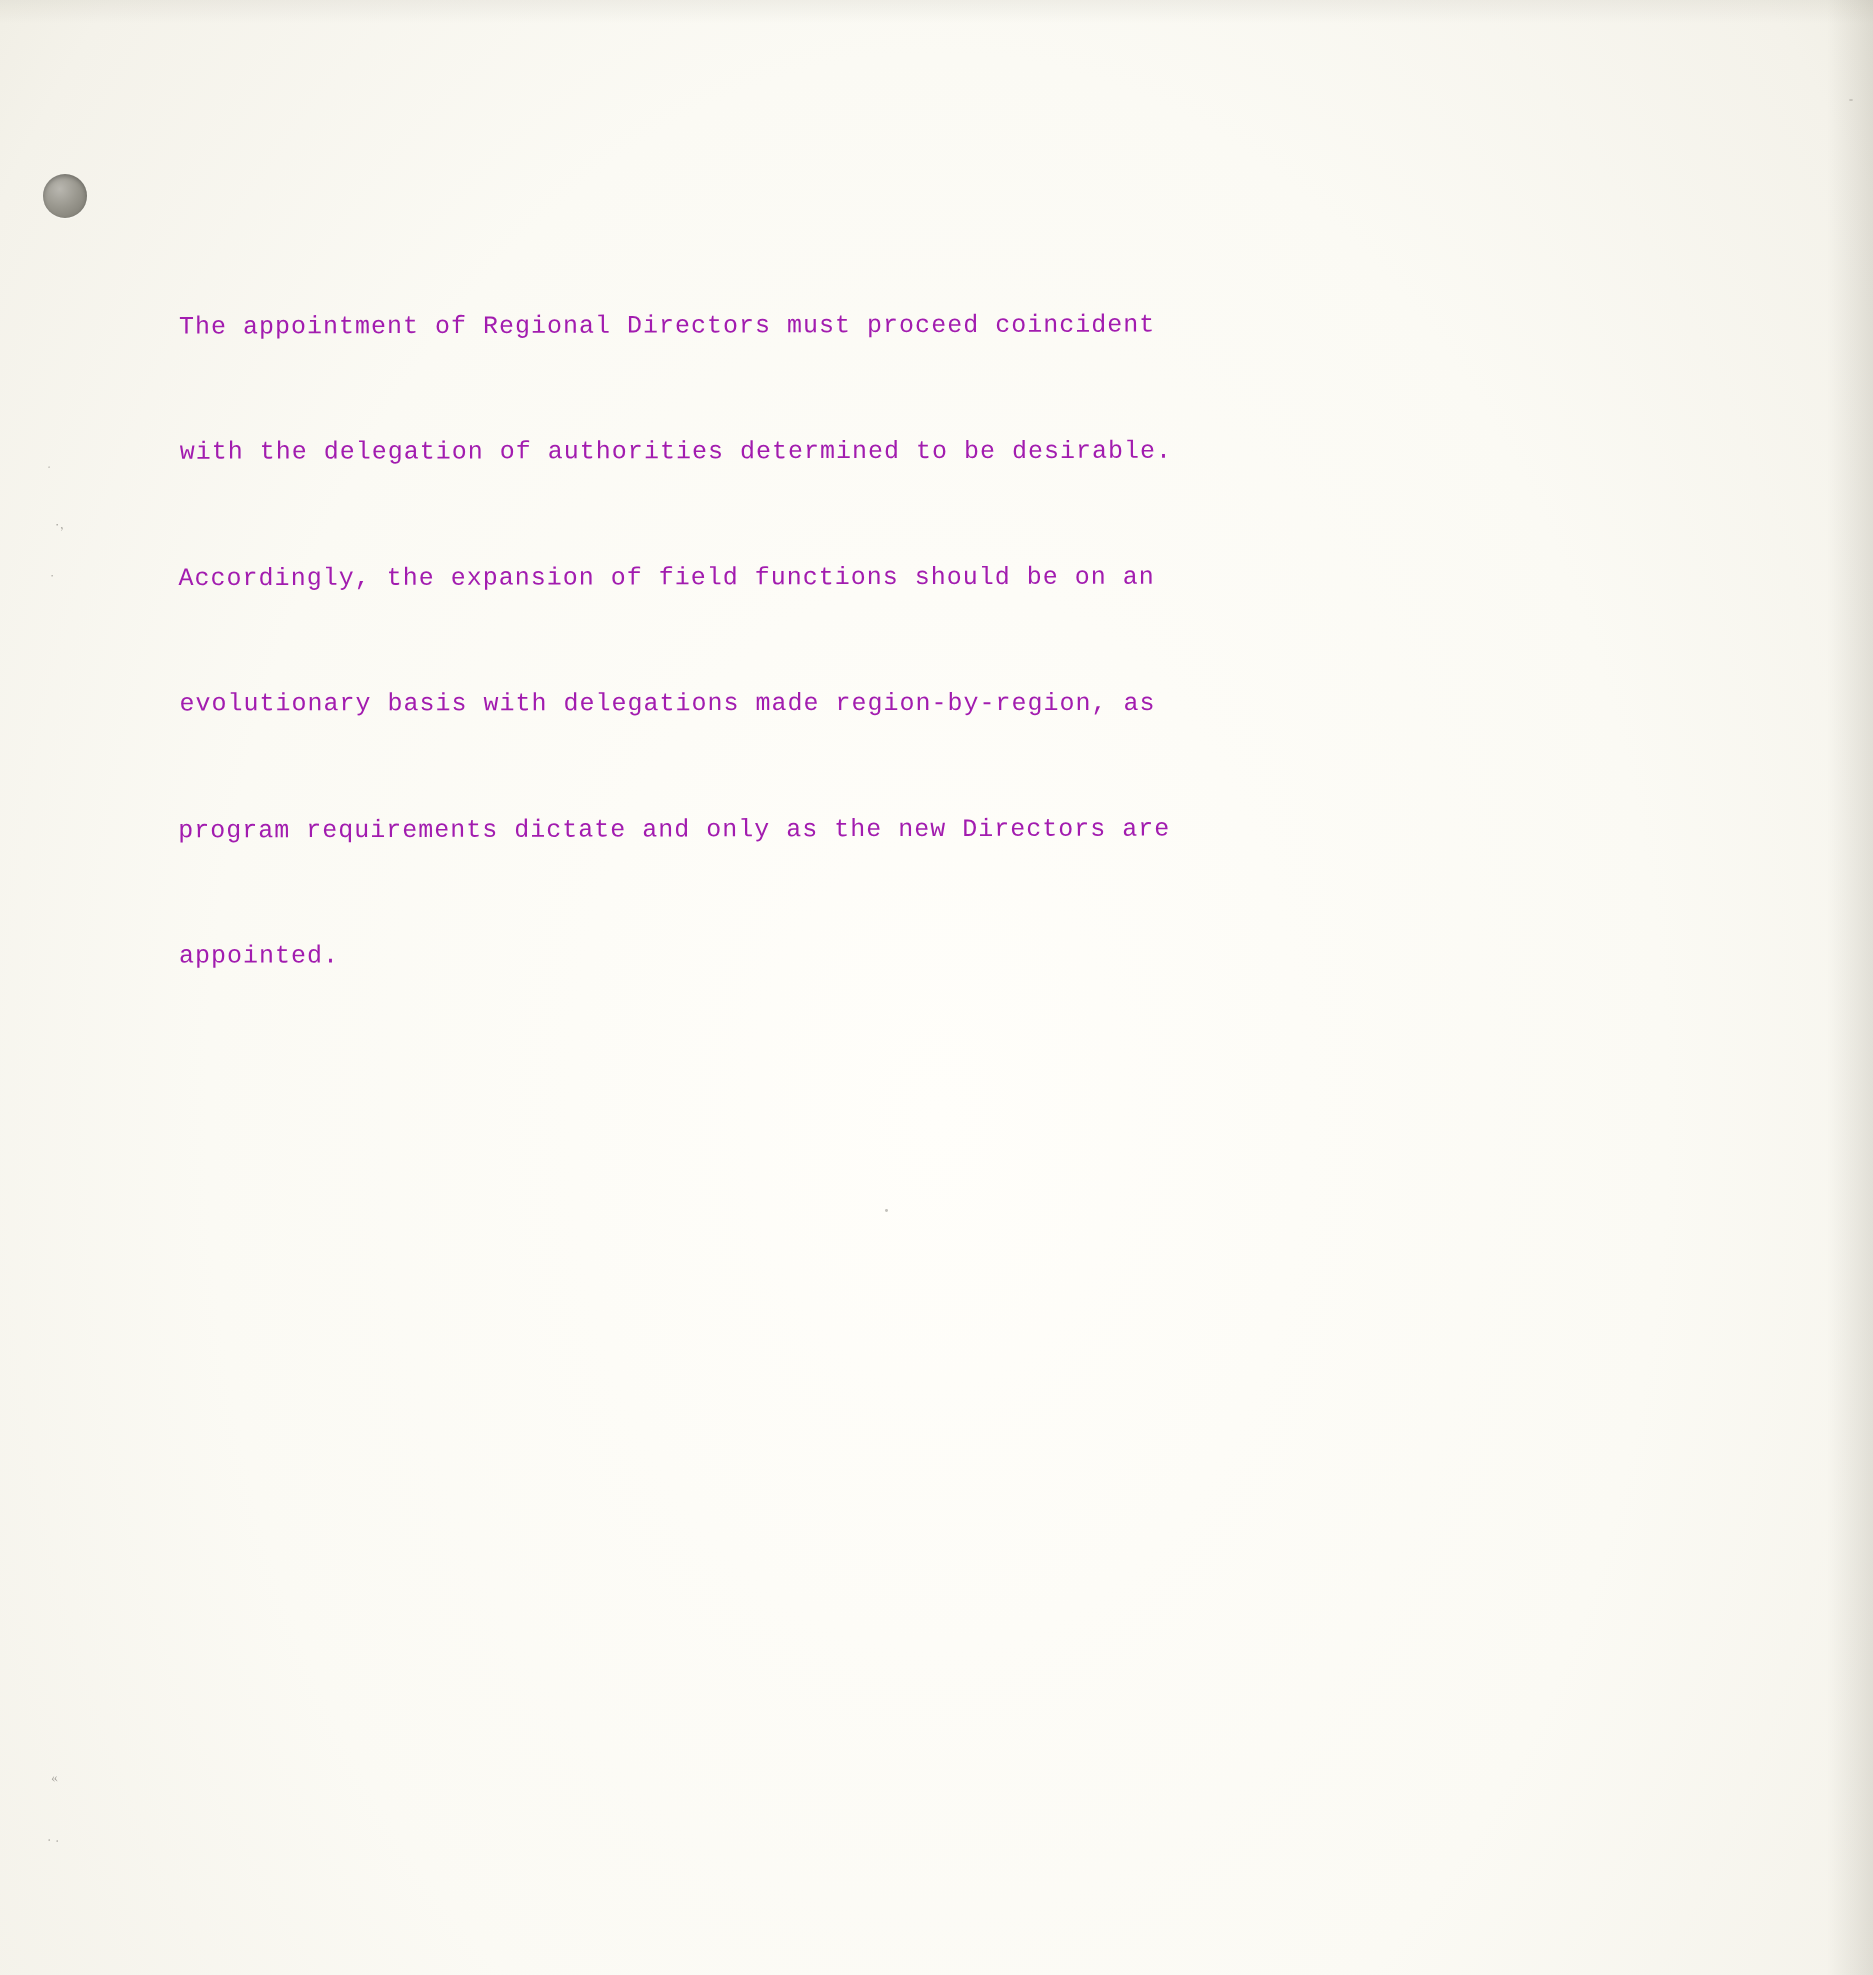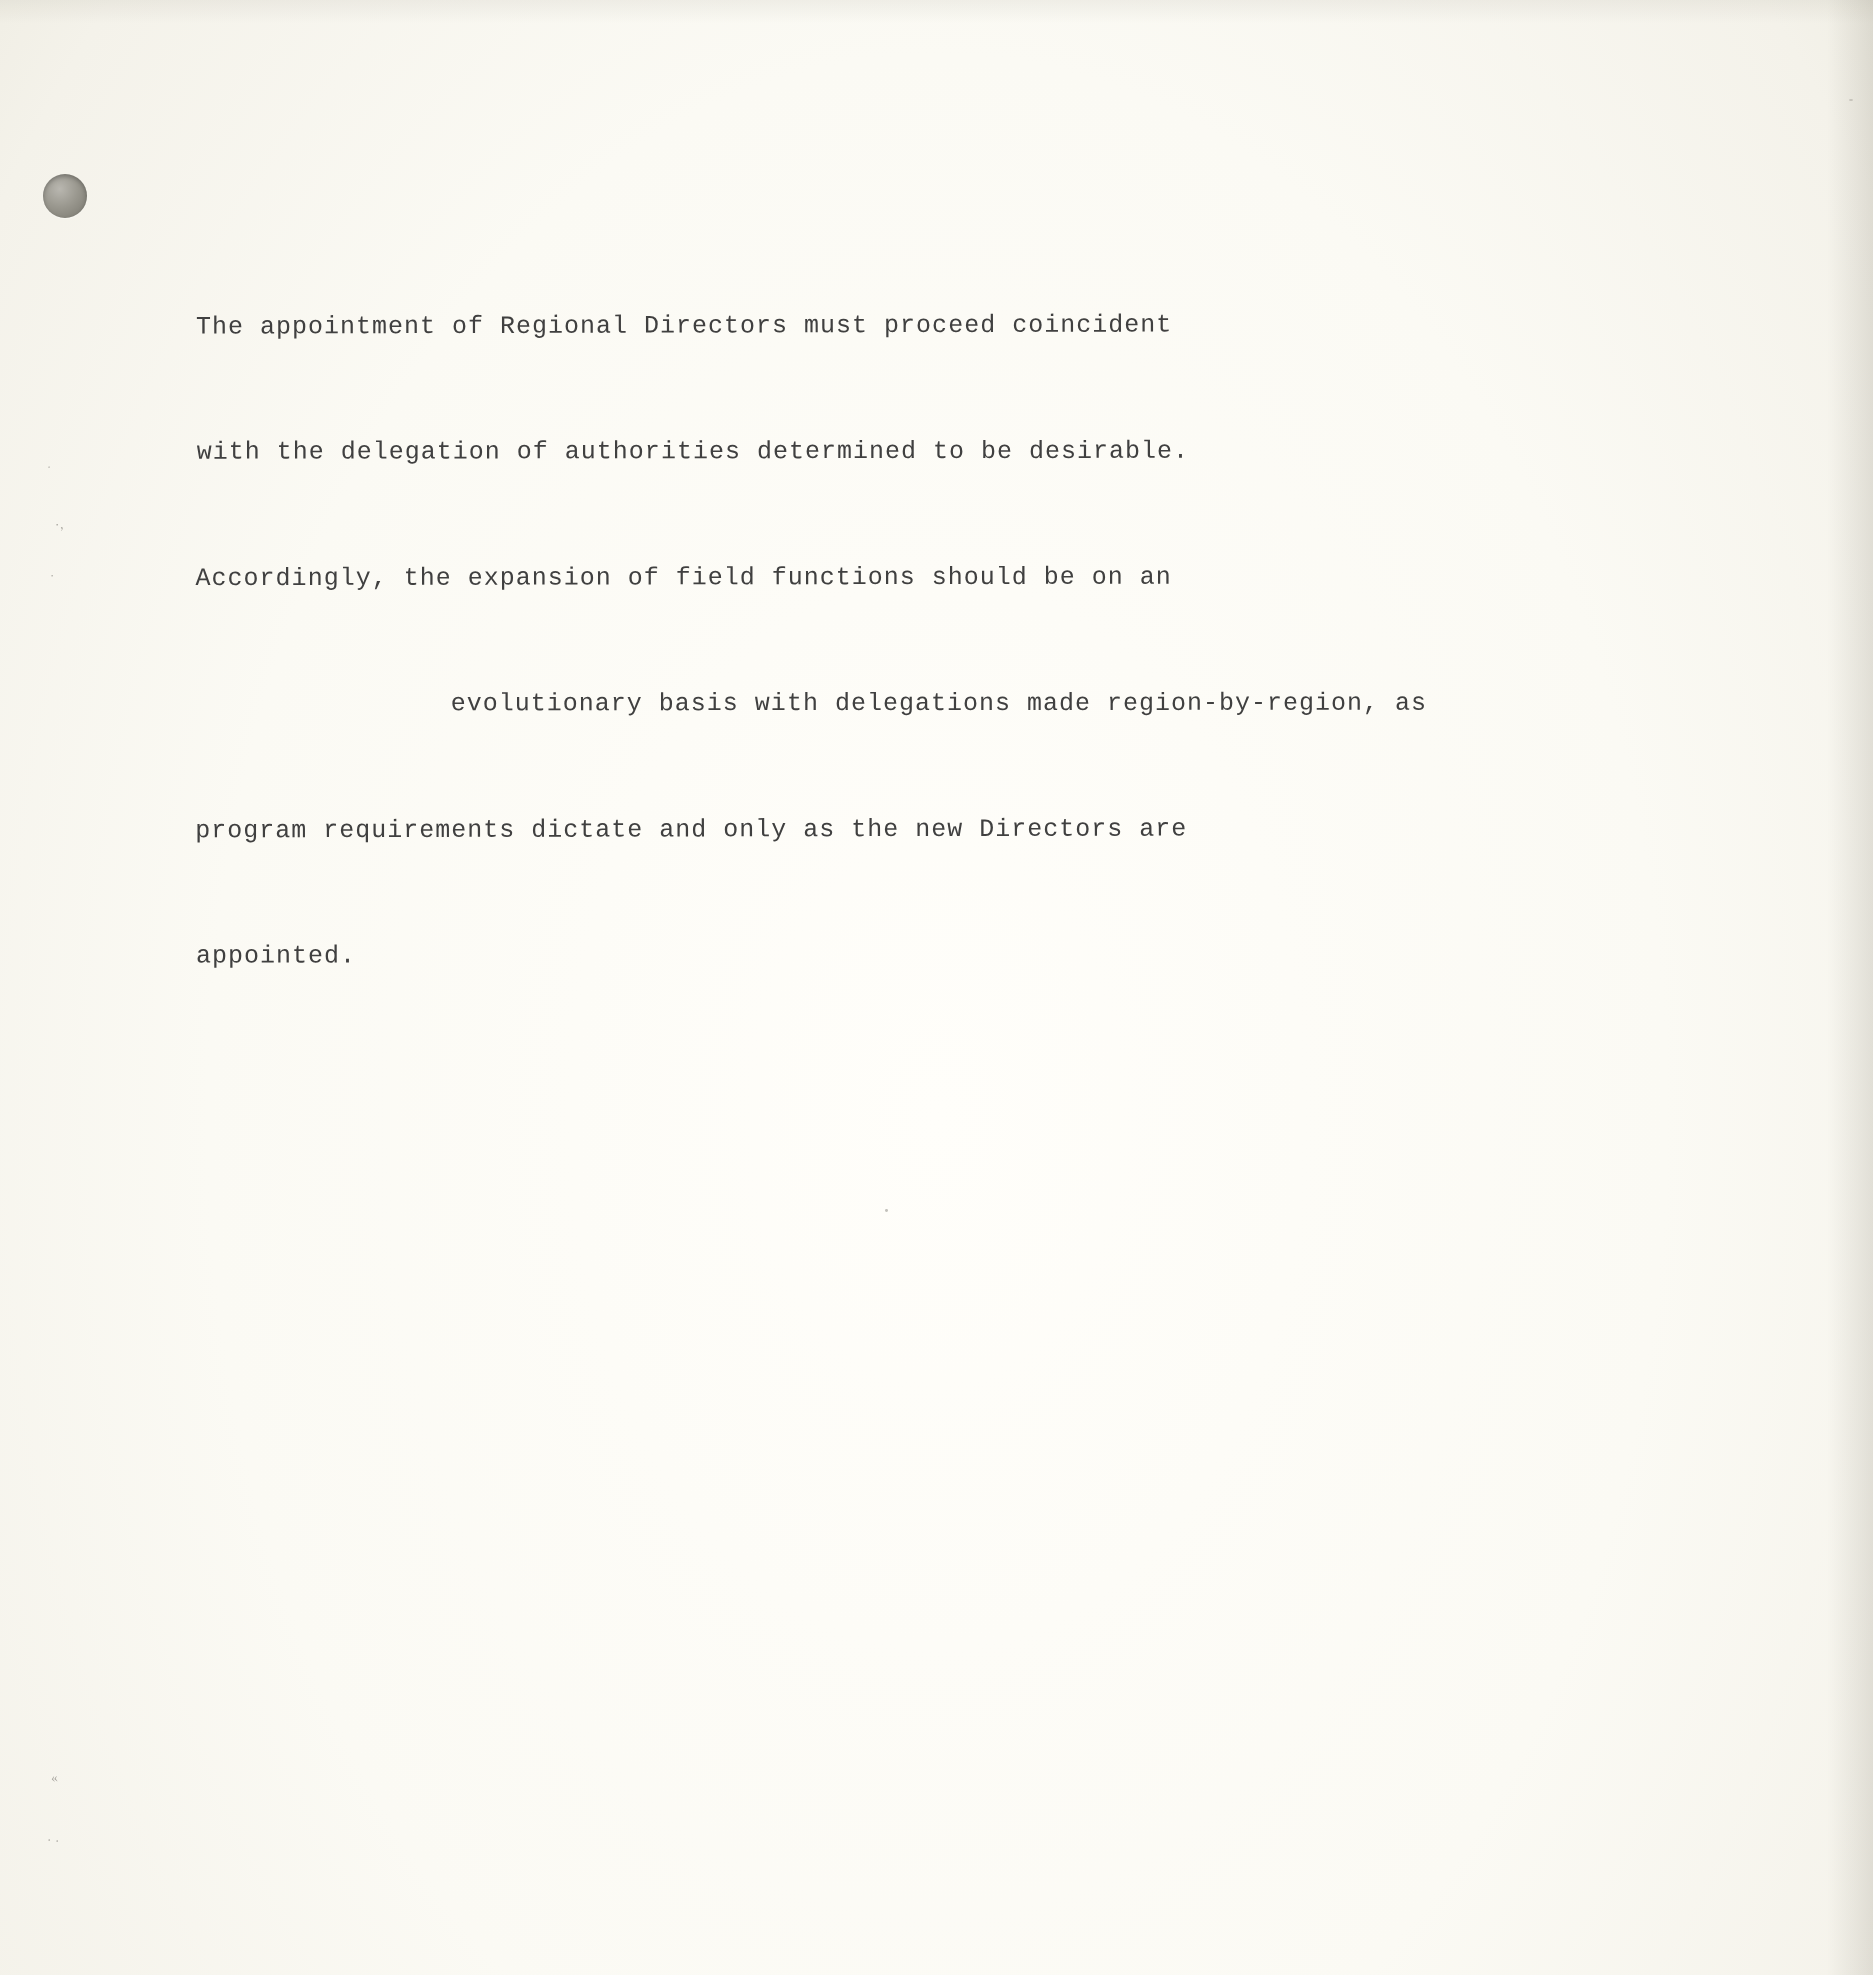"The appointment of Regional Directors" .typed-body { color: #404040 -> #a21caf; left: 196px -> 179px }
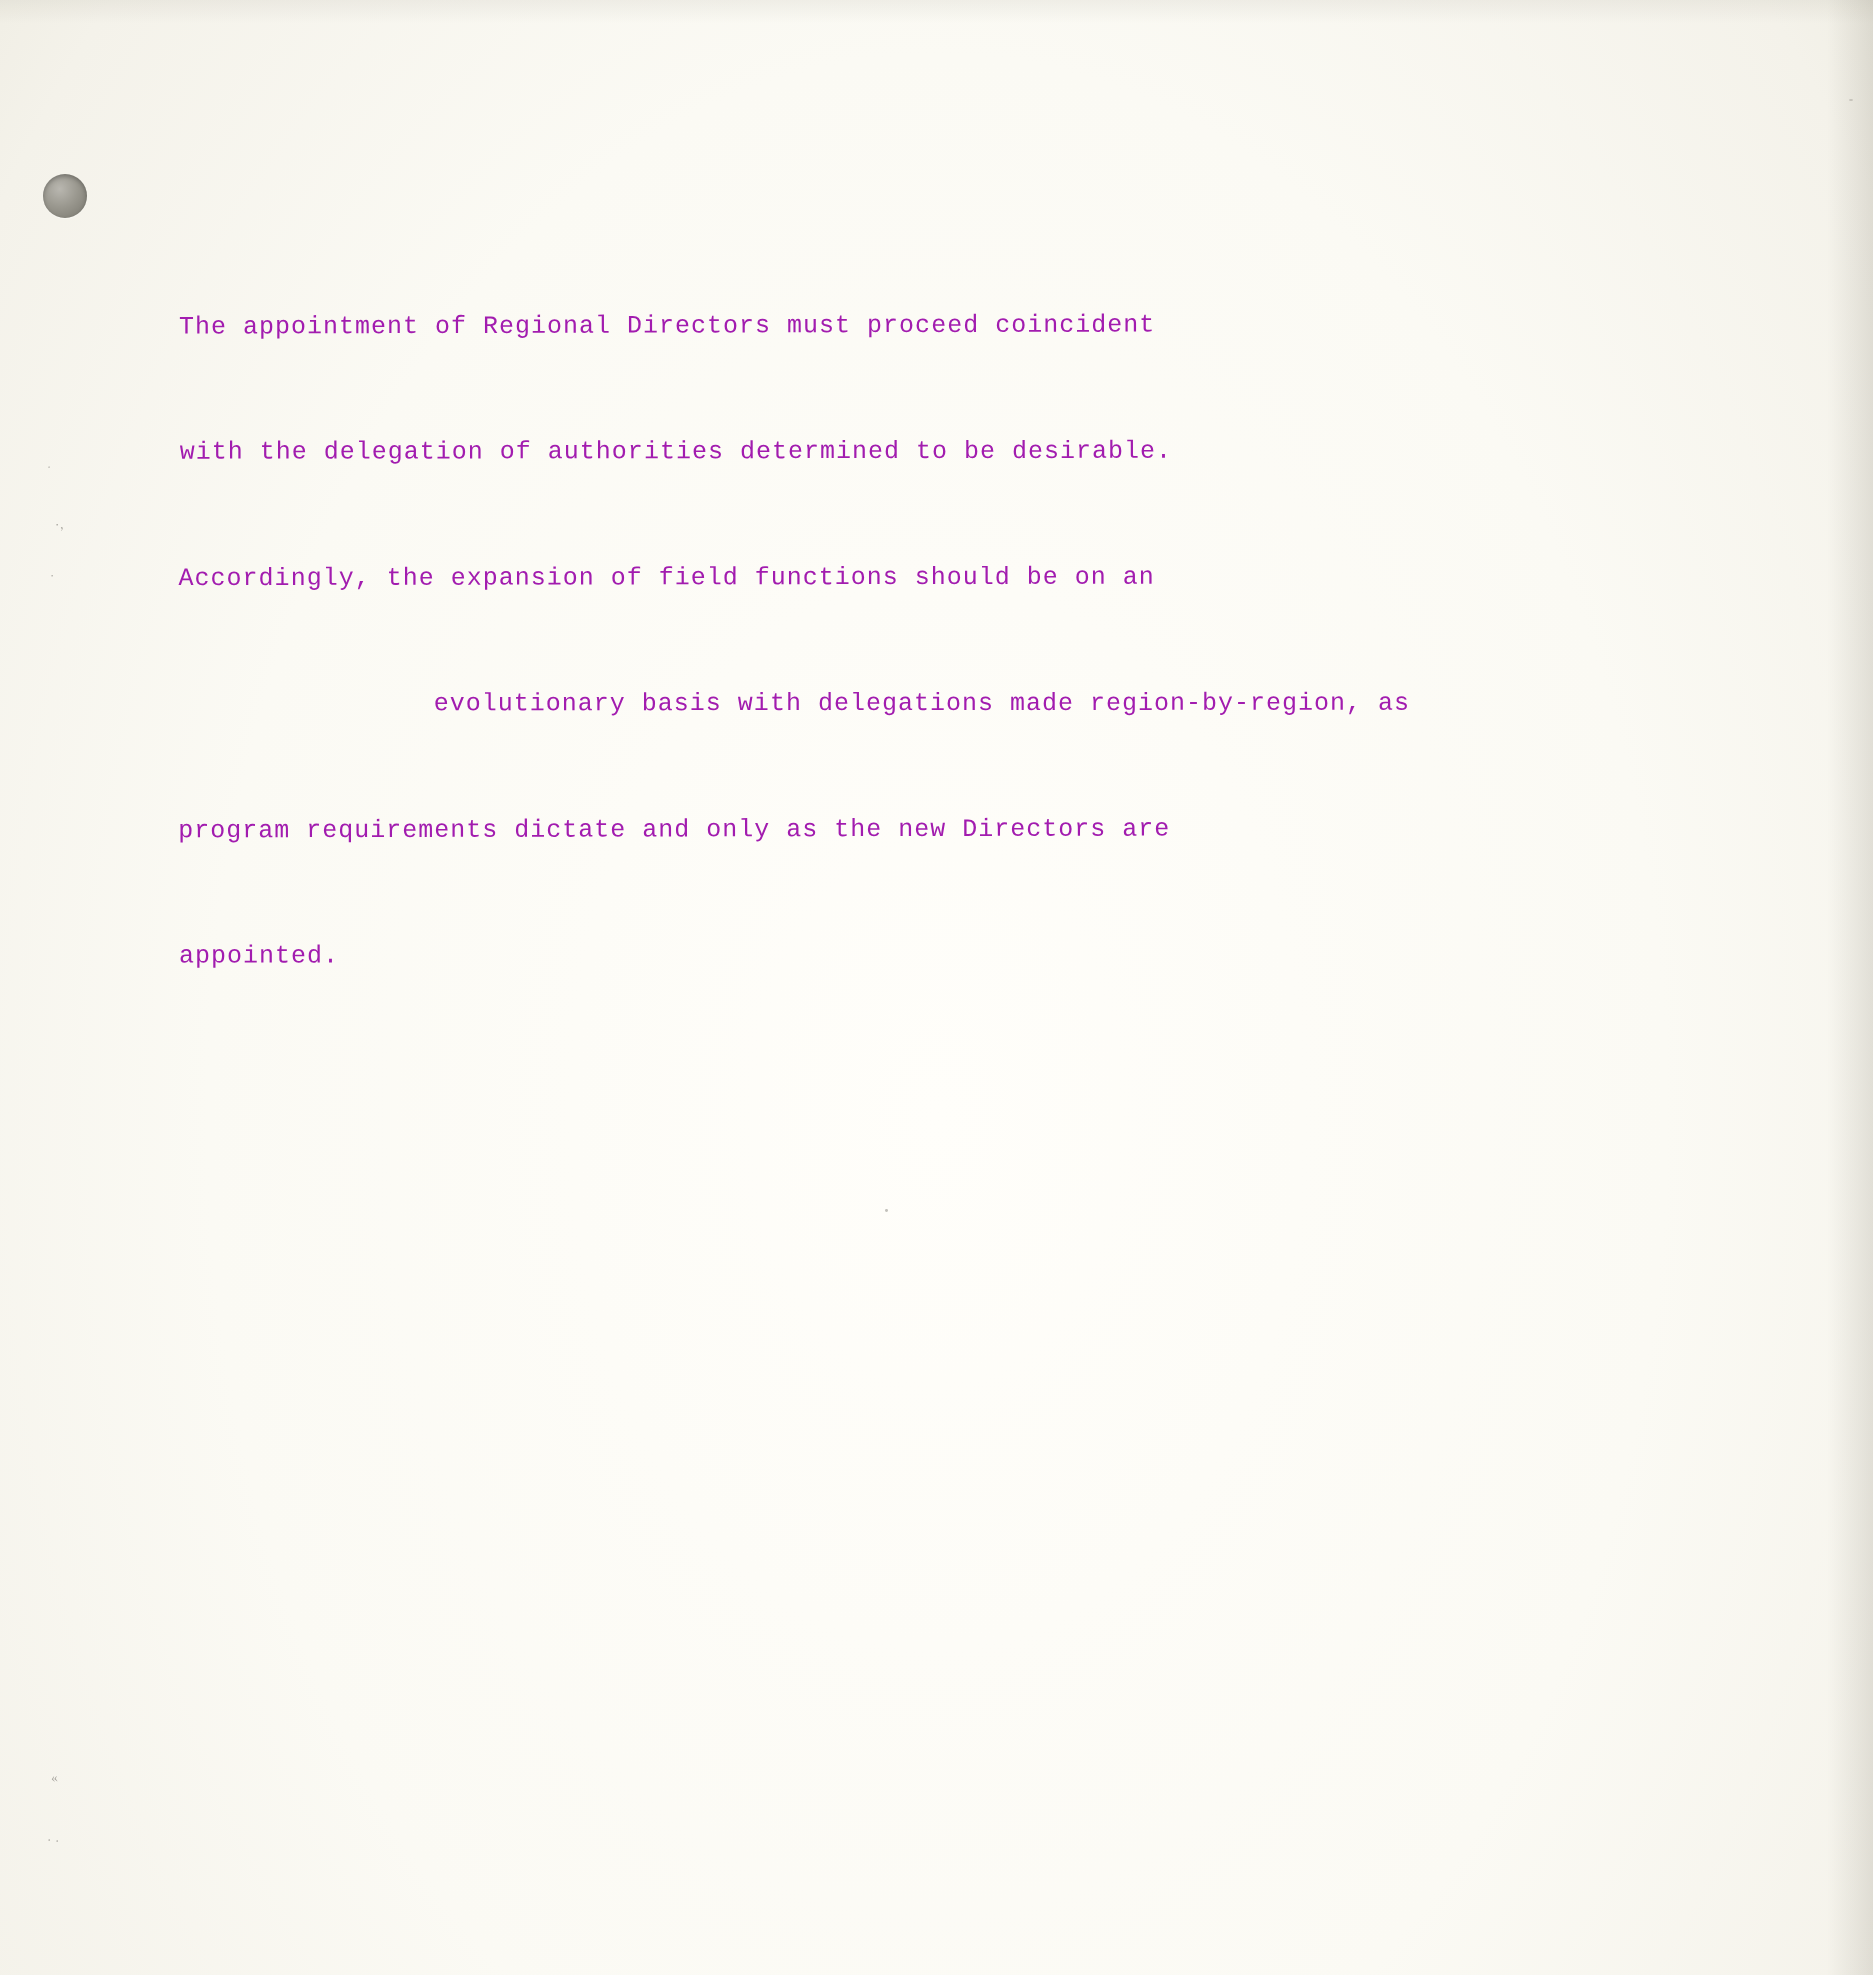"evolutionary basis with delegations made" .typed-line:nth-child(4) { text-align: center -> none }
